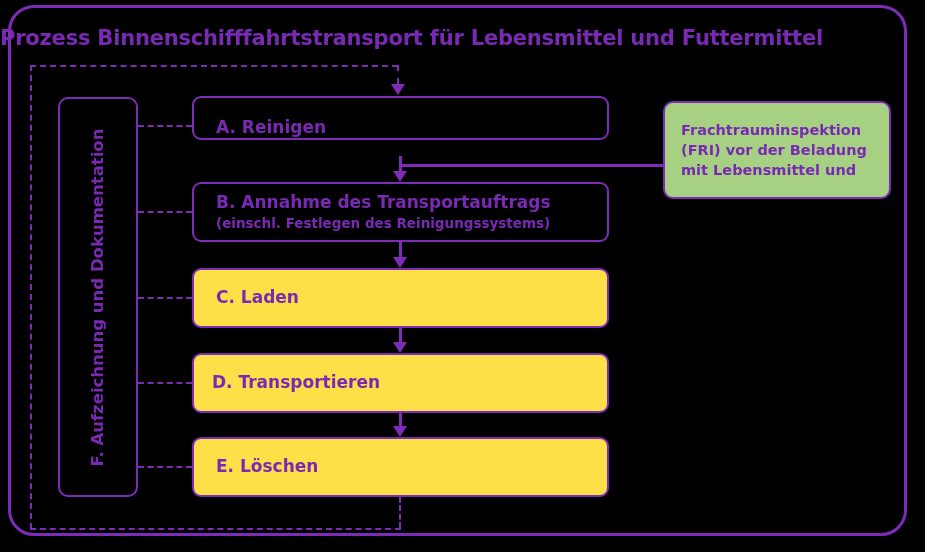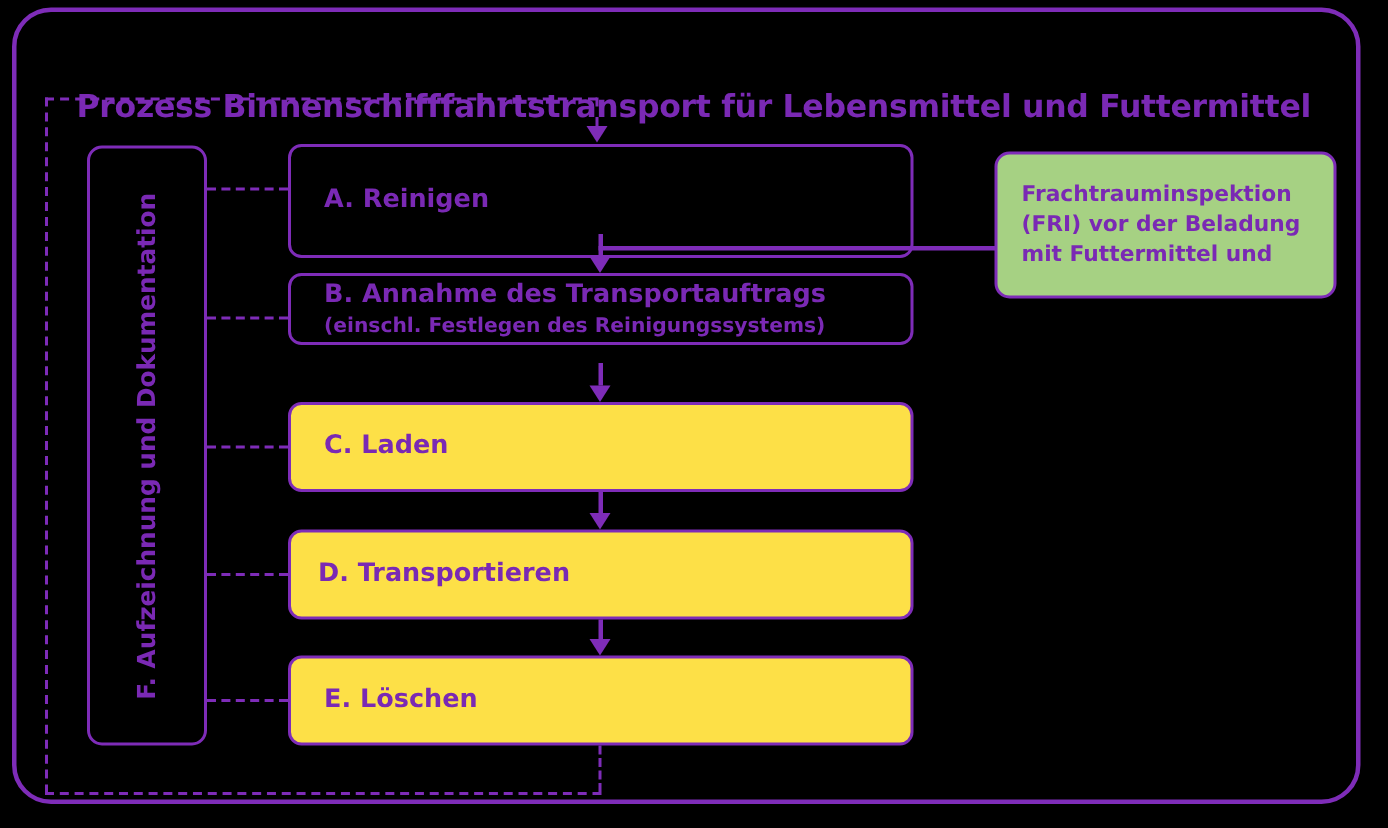"Prozess Binnenschifffahrtstransport für" .title { margin-top: 33px -> none; text-align: center -> left }
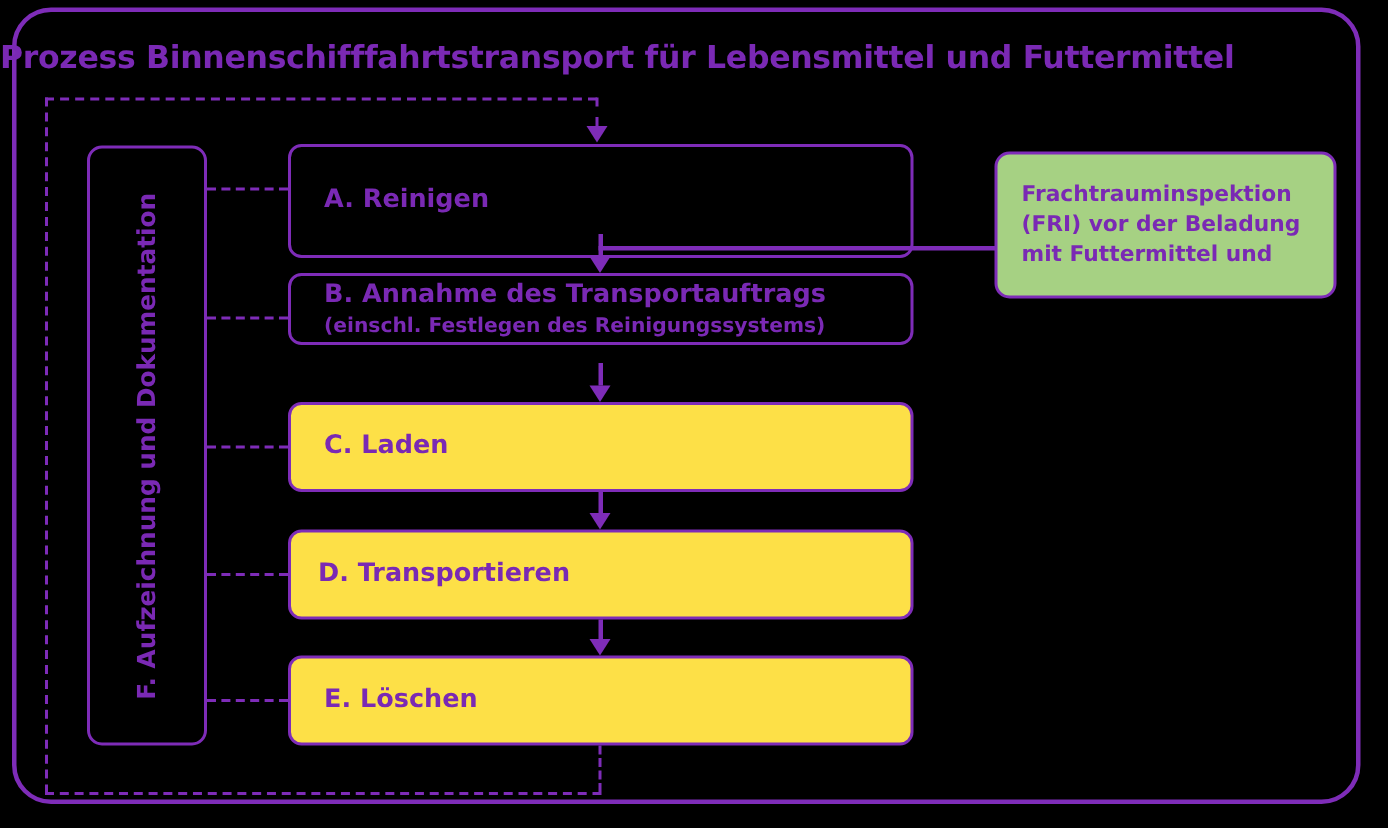"A. Reinigen" #box-a { height: 76px -> 44px; justify-content: none -> flex-end }
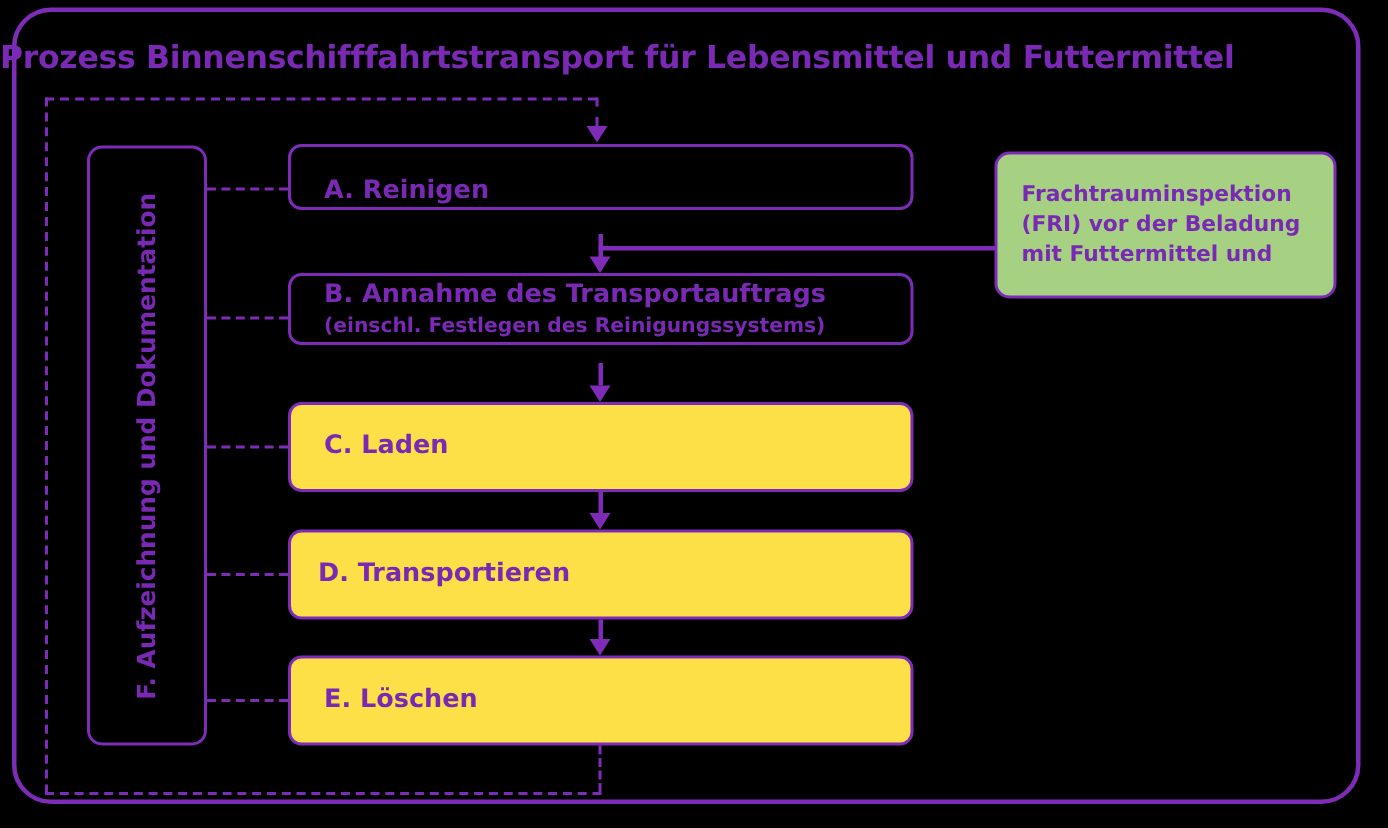"mit Futtermittel und" div { text: Futtermittel -> Lebensmittel }
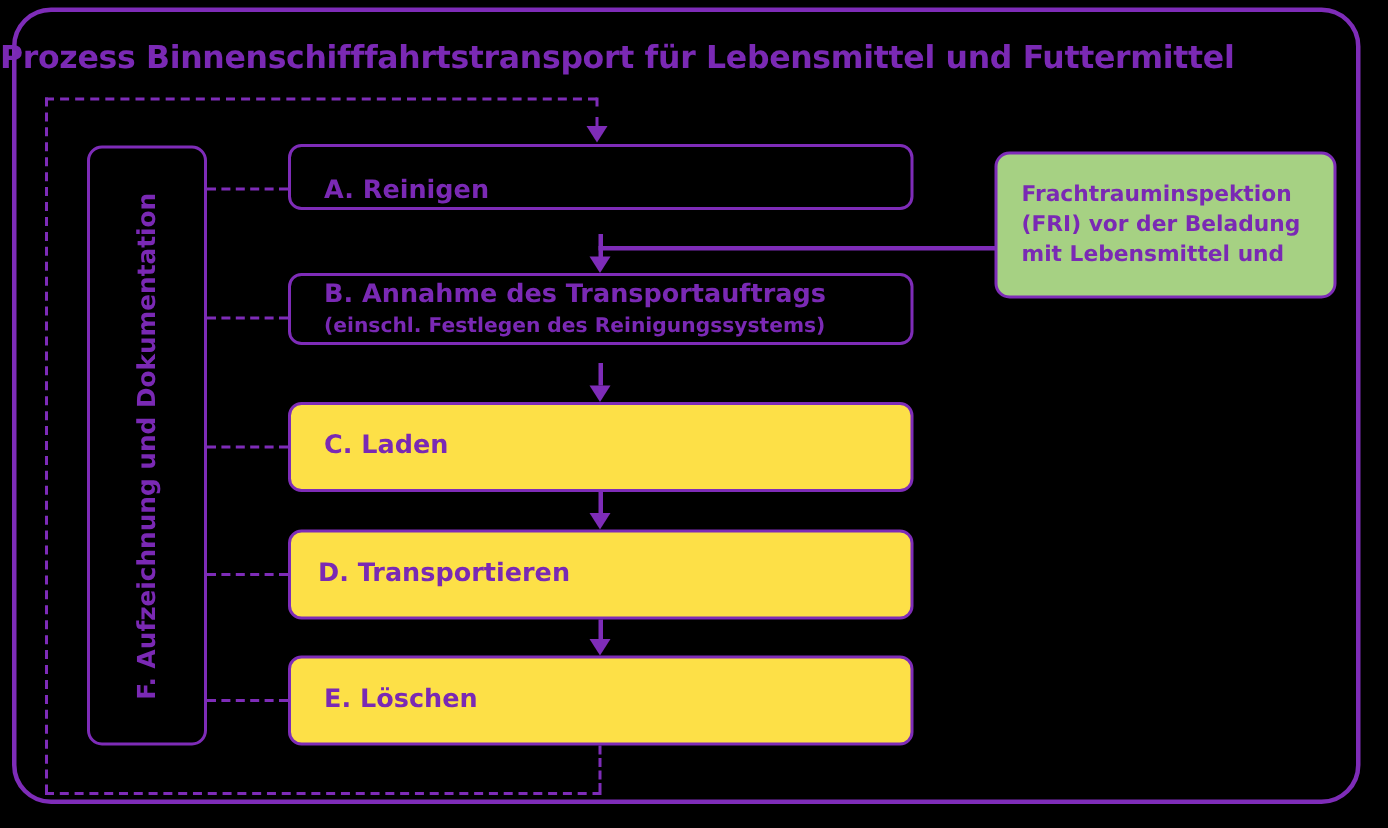"B. Annahme des Transportauftrags" #box-b { height: 48px -> 60px }
